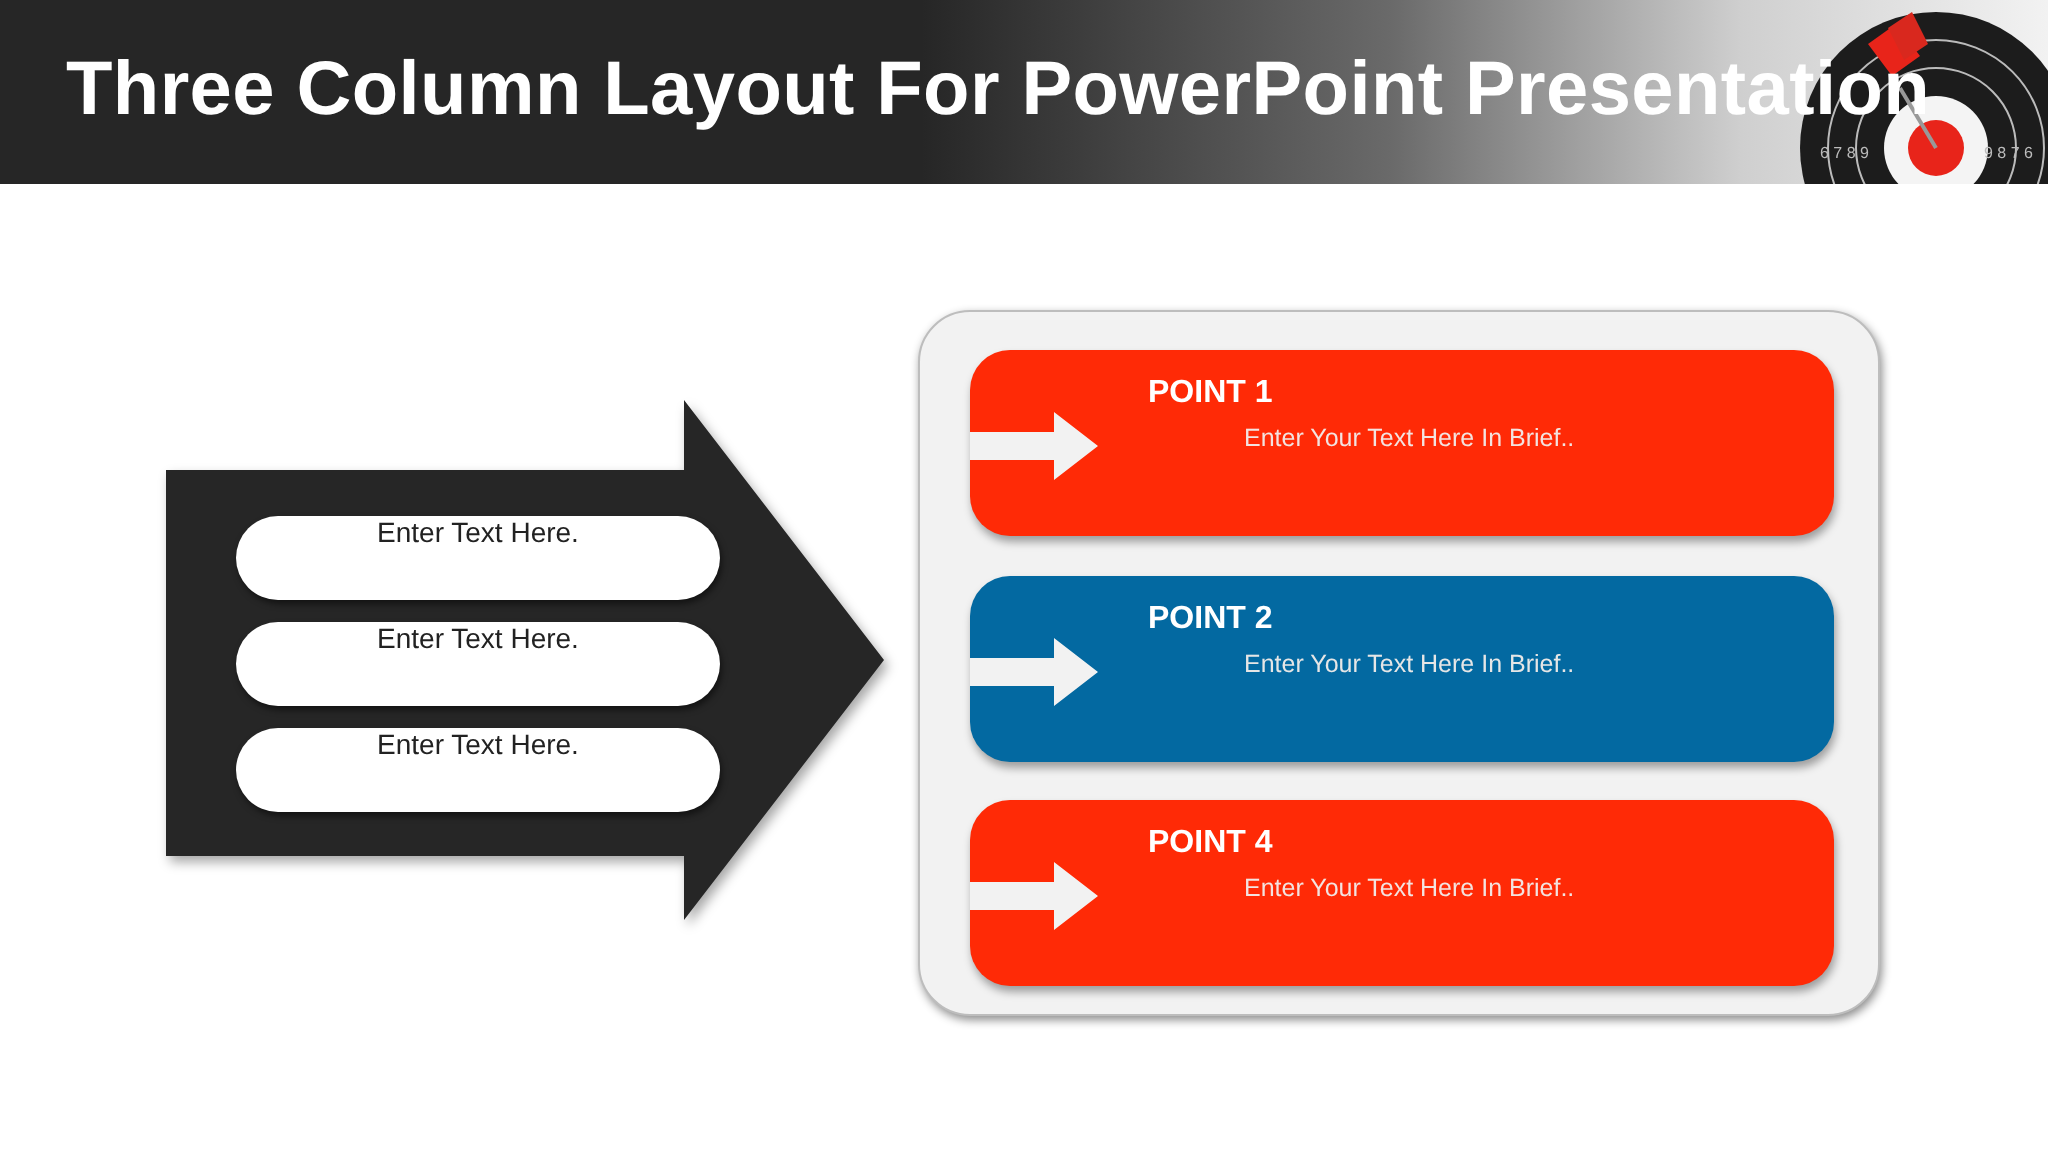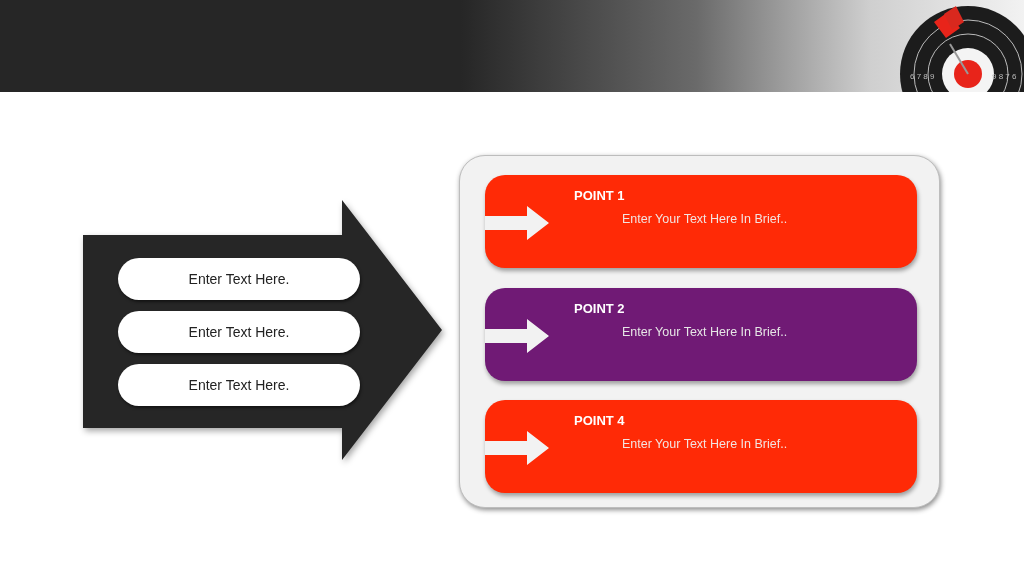"Three Column Layout For PowerPoint" div.title { html: none -> <div>Three Column Layout For PowerPoint Presentation</div> }
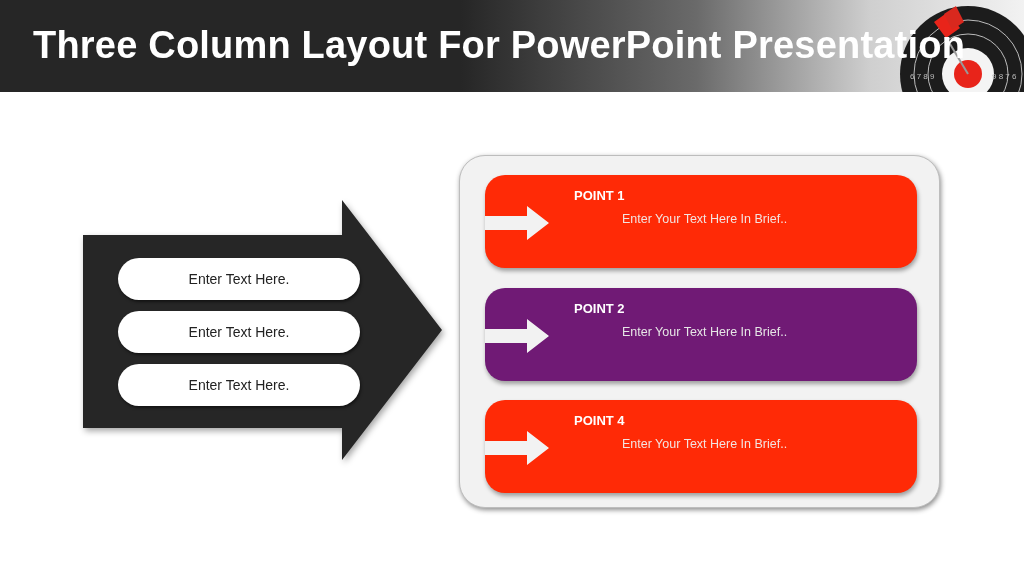"POINT 1" .card .pt { font-size: 13px -> 16px }
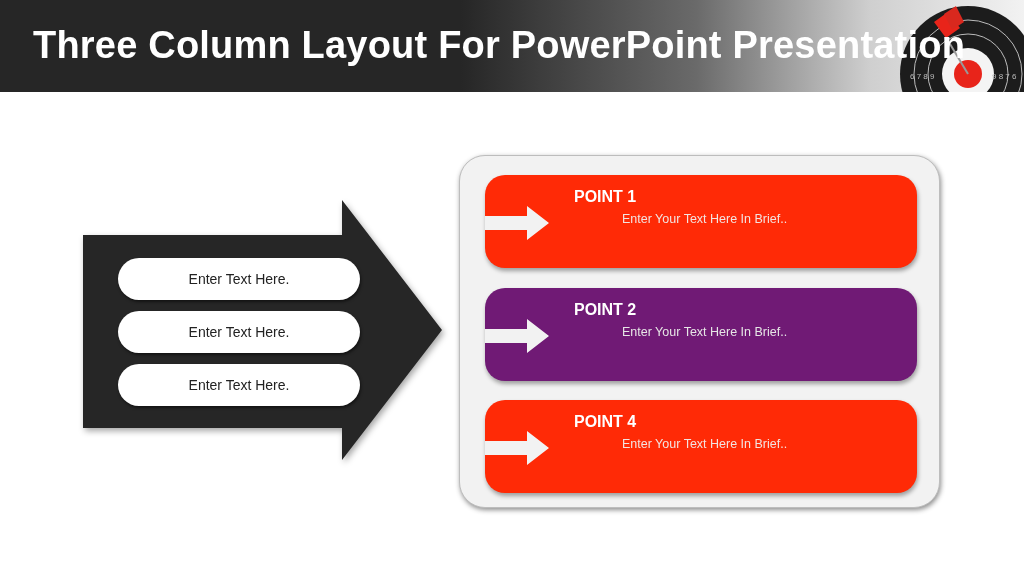"Enter Text Here." .pill { align-items: center -> flex-start }
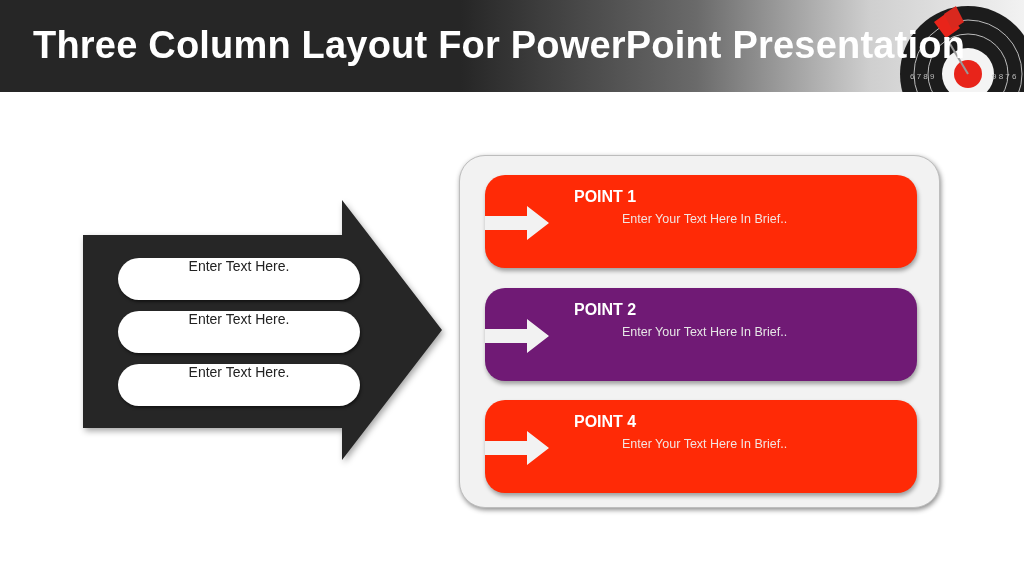"POINT 2" .card.dark { background: #701a75 -> #0369a1 }
